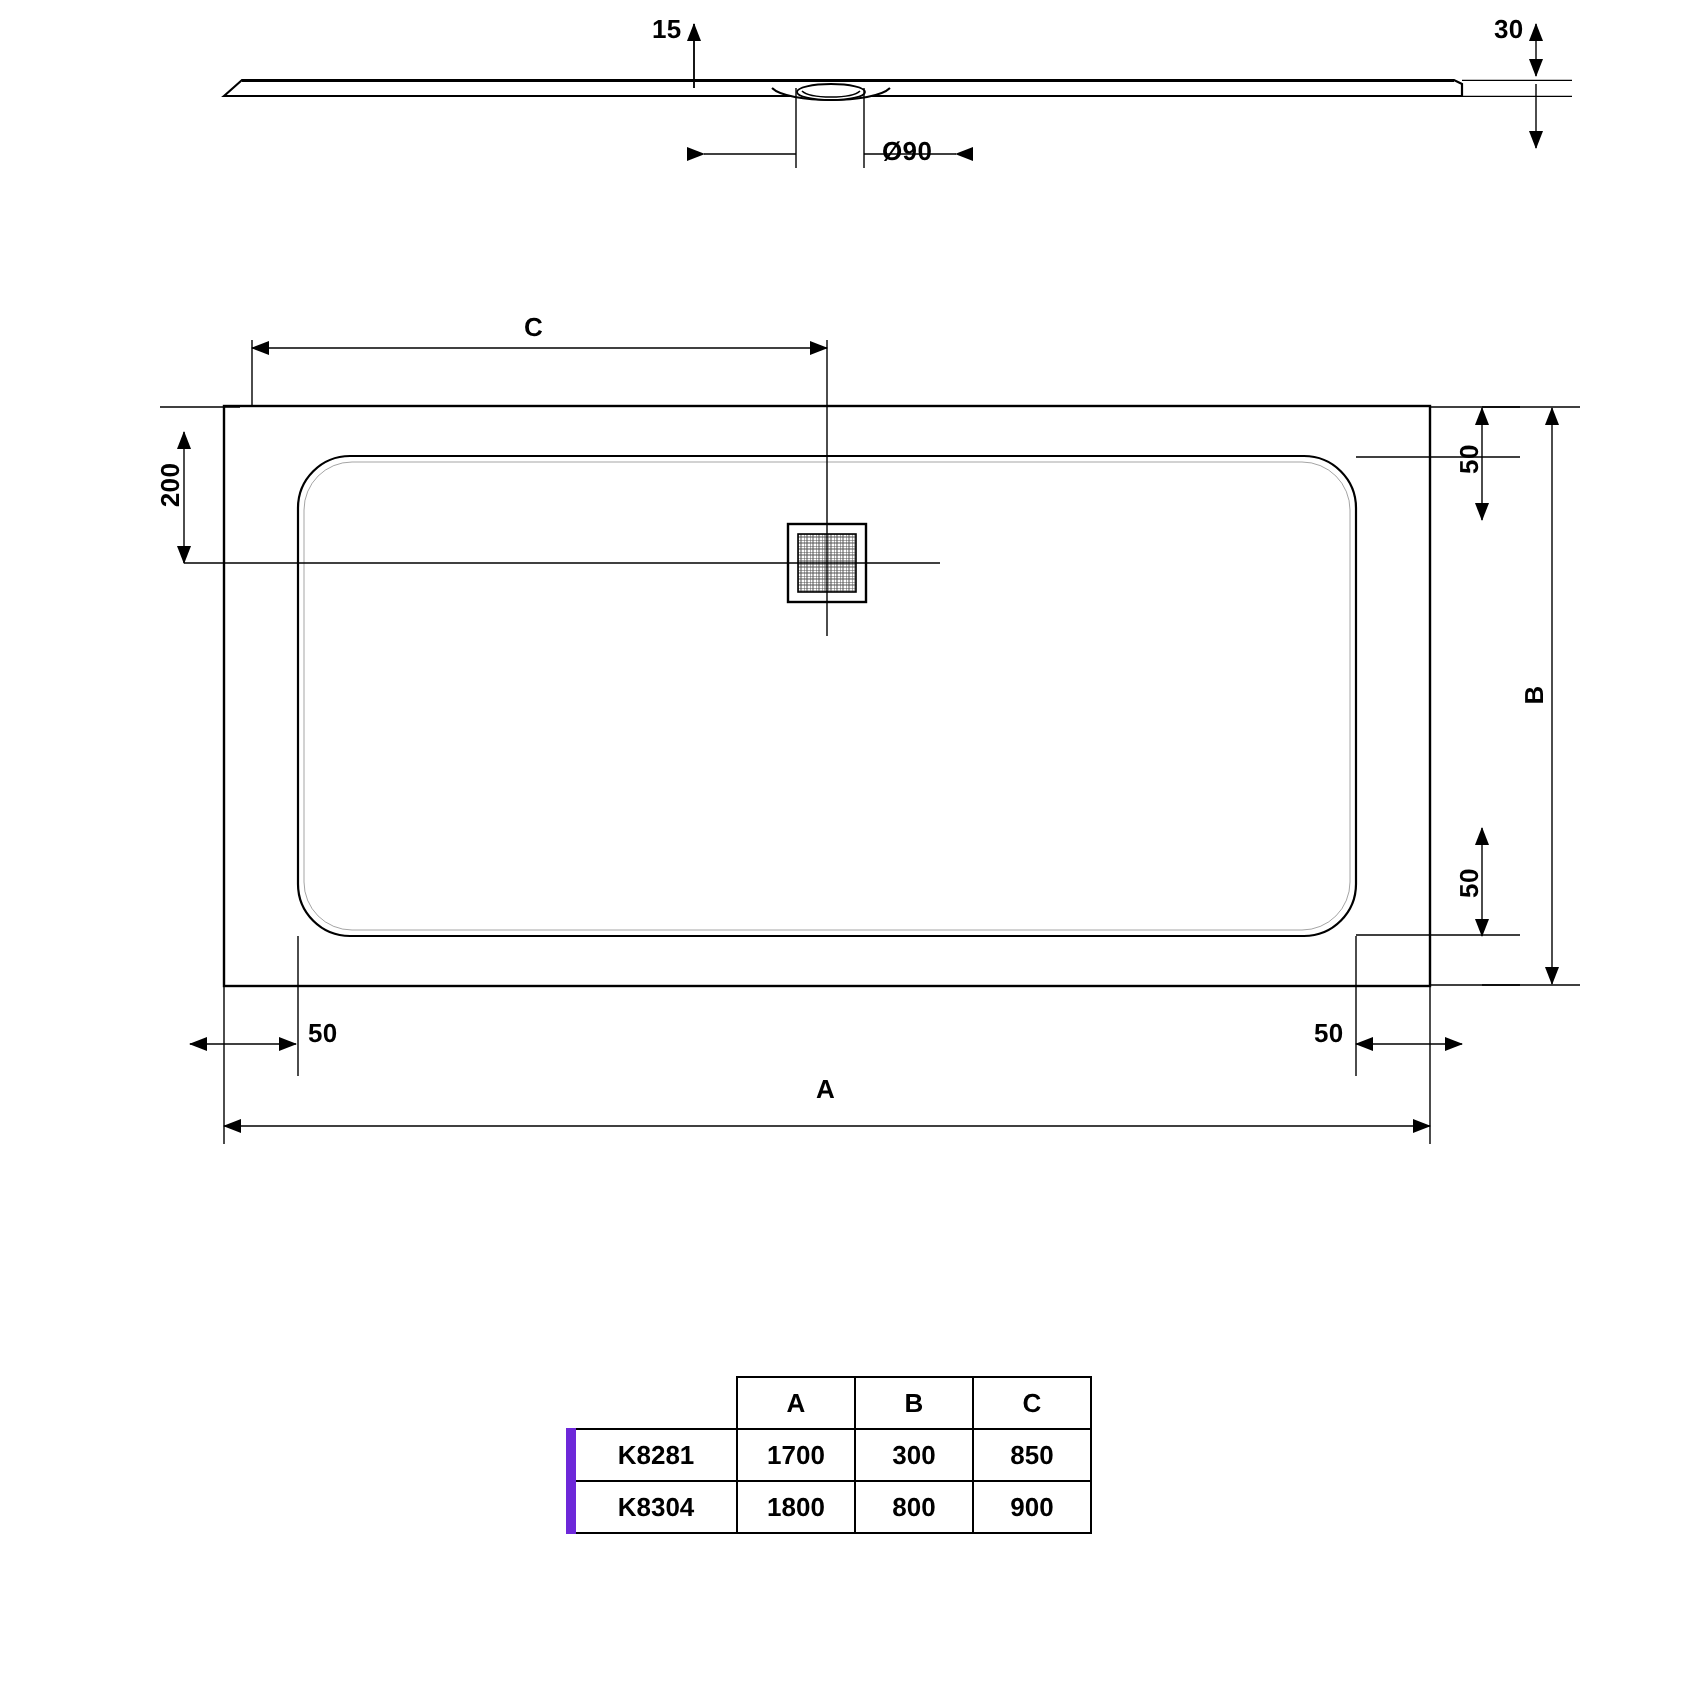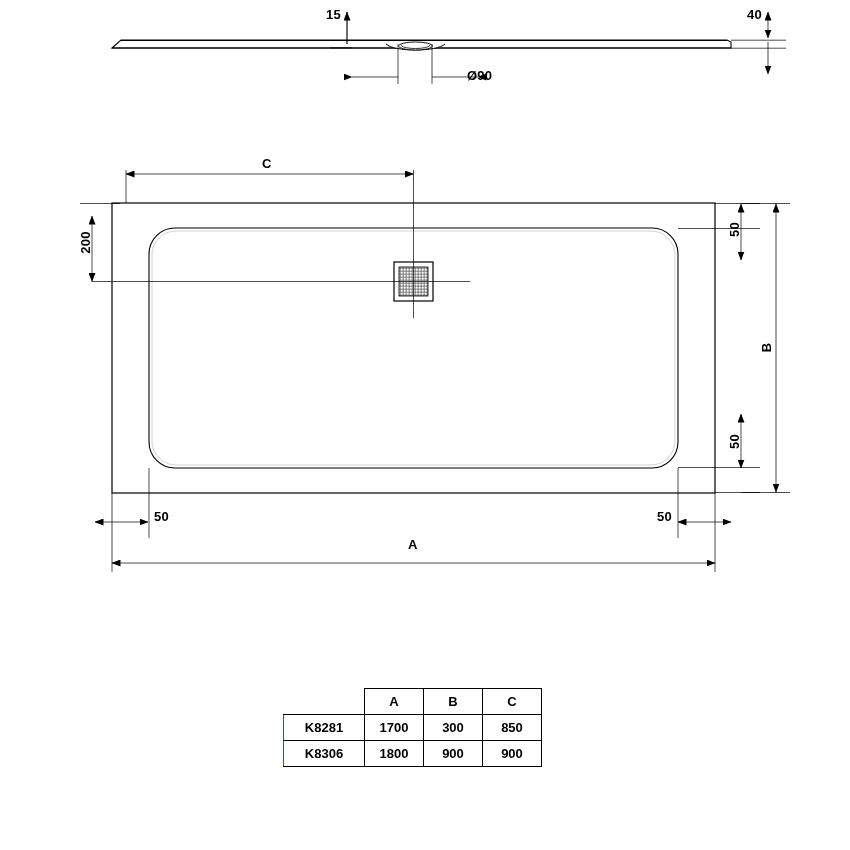"40" div.lbl { text: 40 -> 30 }
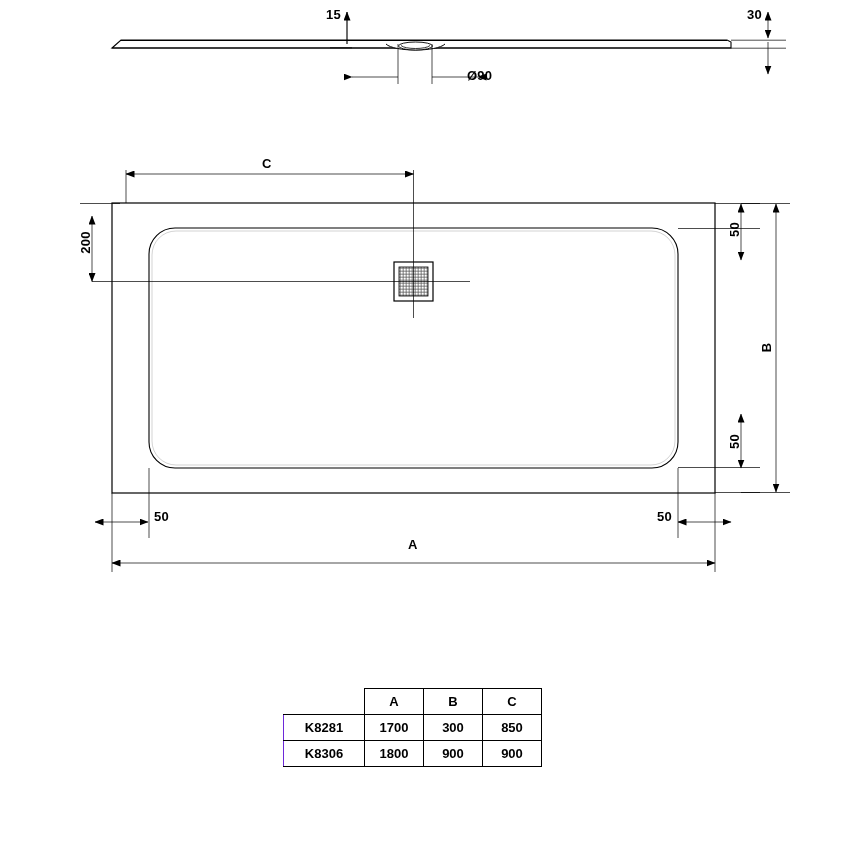"Ø90" div.lbl { margin-left: 26px -> none }
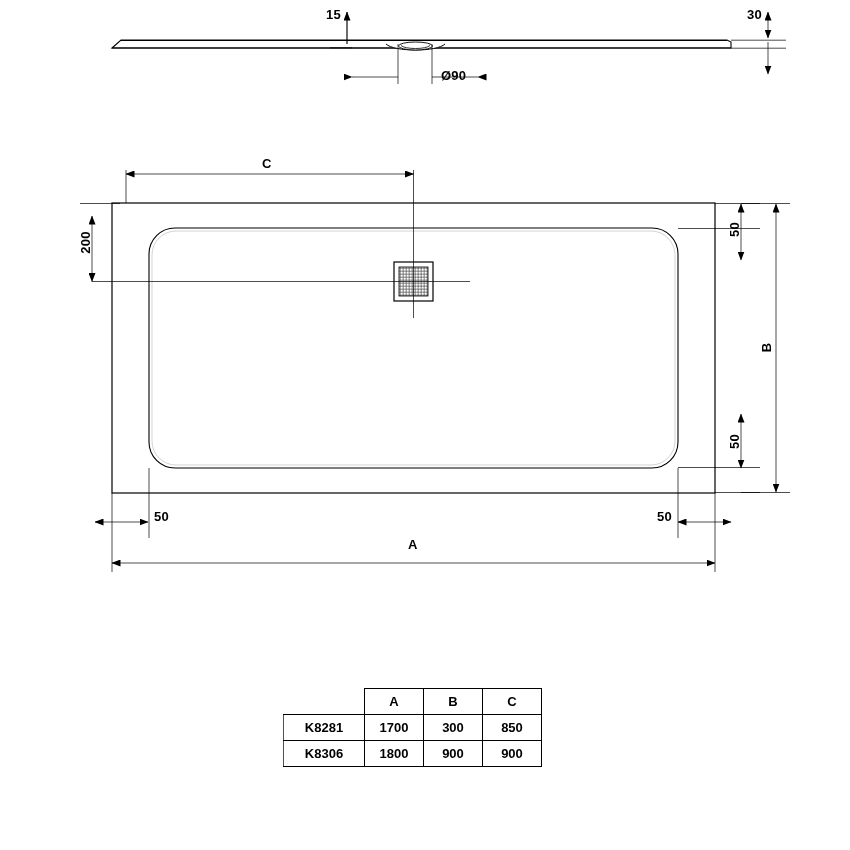"K8281" #spec-table th.blank, #spec-table td.code { border-left: 1px solid #6d28d9 -> 5px solid #6d28d9 }
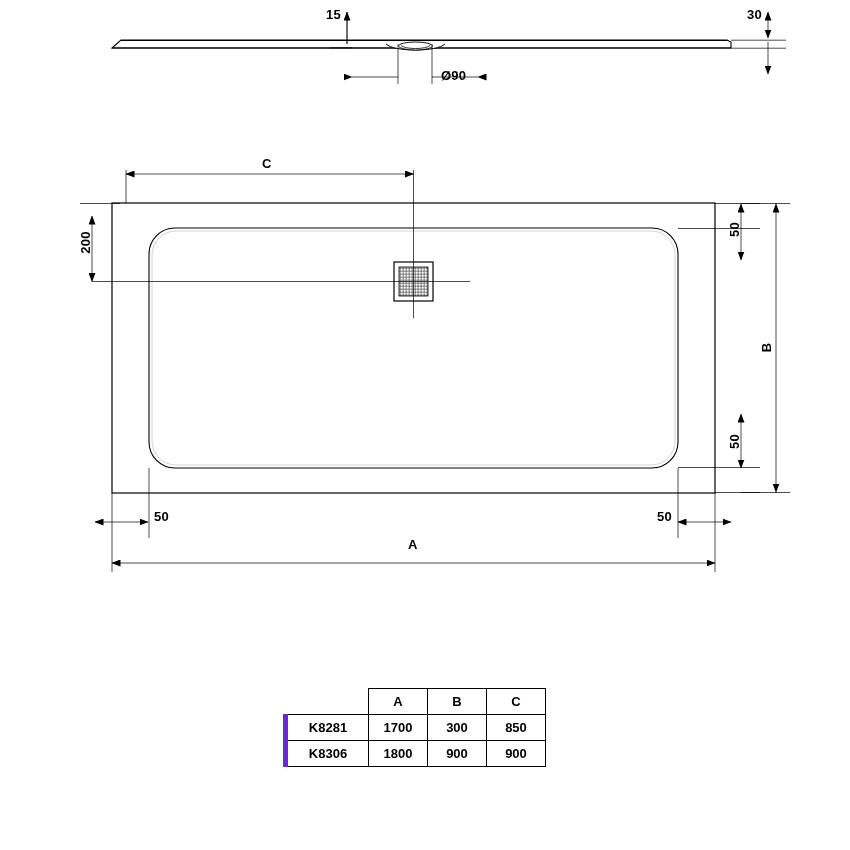"K8304" tr { html: none -> <tr> <td>K8304</td> <td>1800</td> <td>800</td> <td>900</td> </tr> }
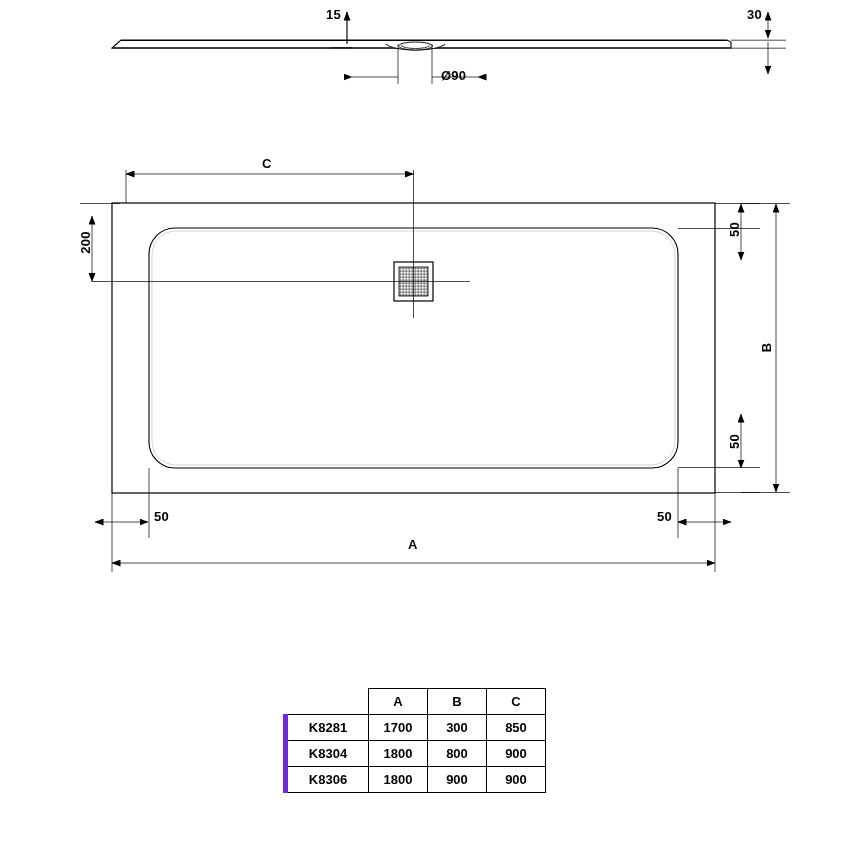"K8306" tr { html: <tr> <td>K8306</td> <td>1800</td> <td>900</td> <td>900</td> </tr> -> none }
